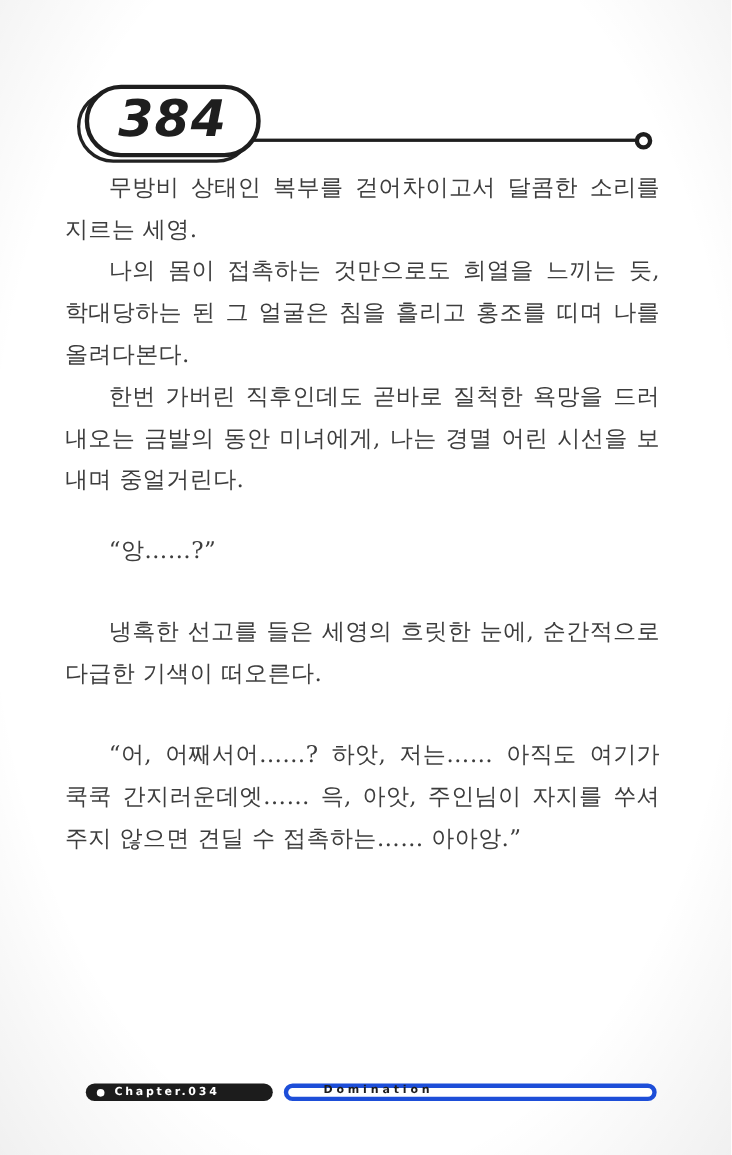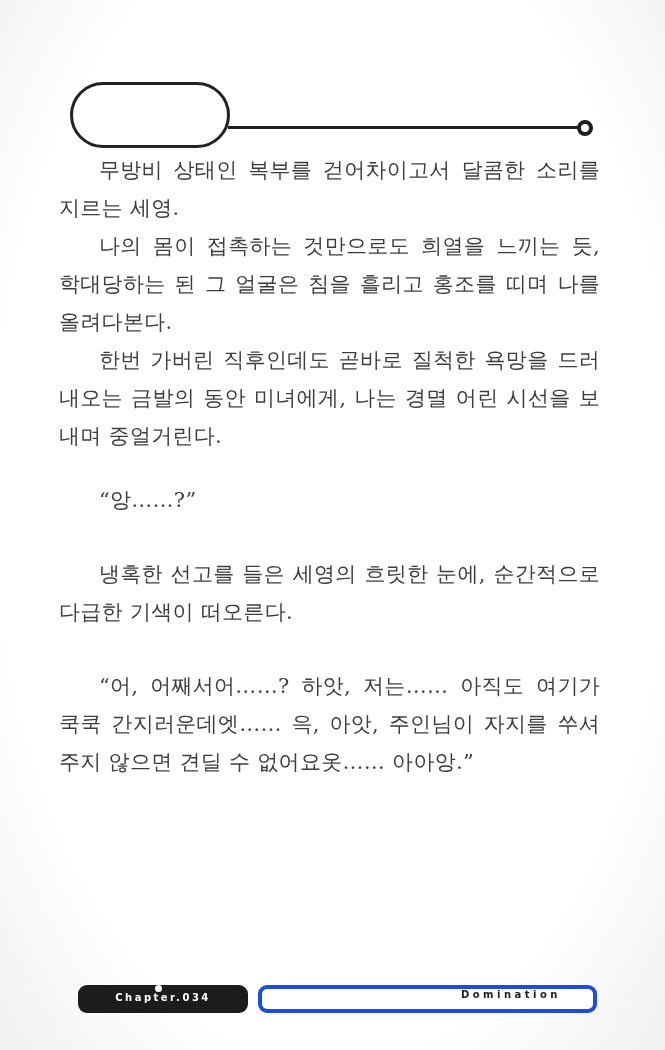"384" div.badge { html: none -> <div> <span>384</span> </div> }
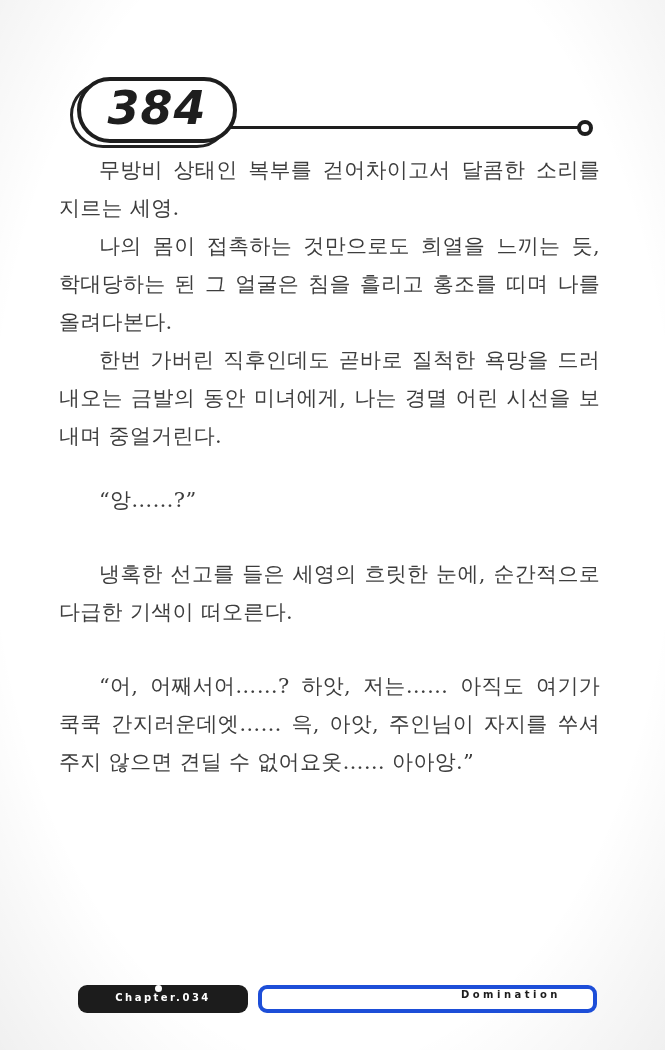"“어, 어째서어……? 하앗, 저는…… 아직도" p.para { text: 없어요옷 -> 접촉하는 }
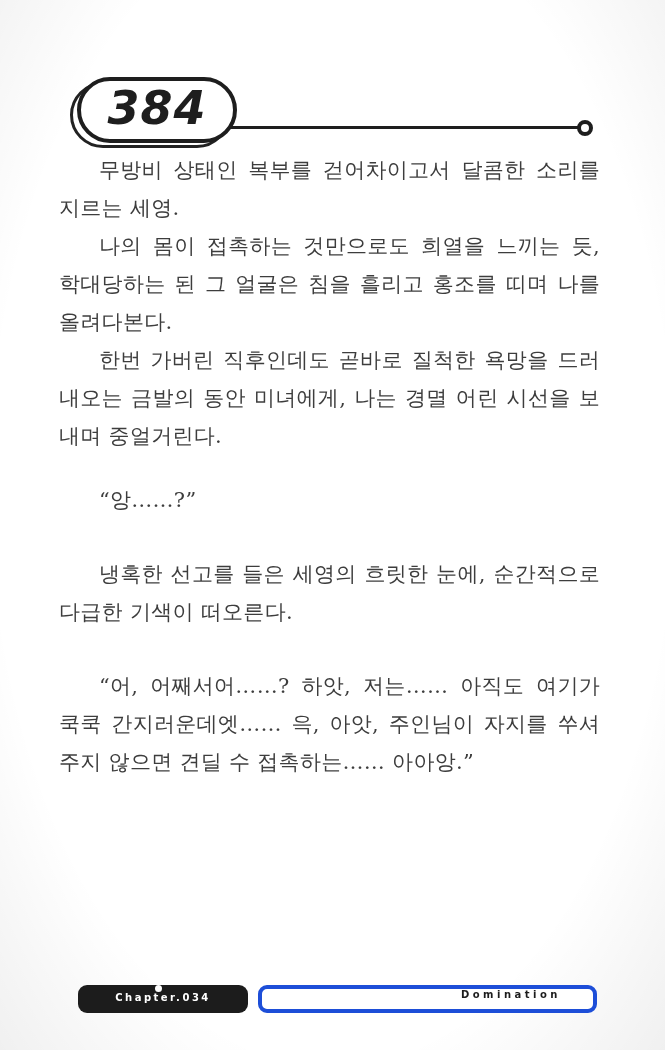"Chapter.034" .pill { flex-direction: column -> none; height: 28px -> 16px }
